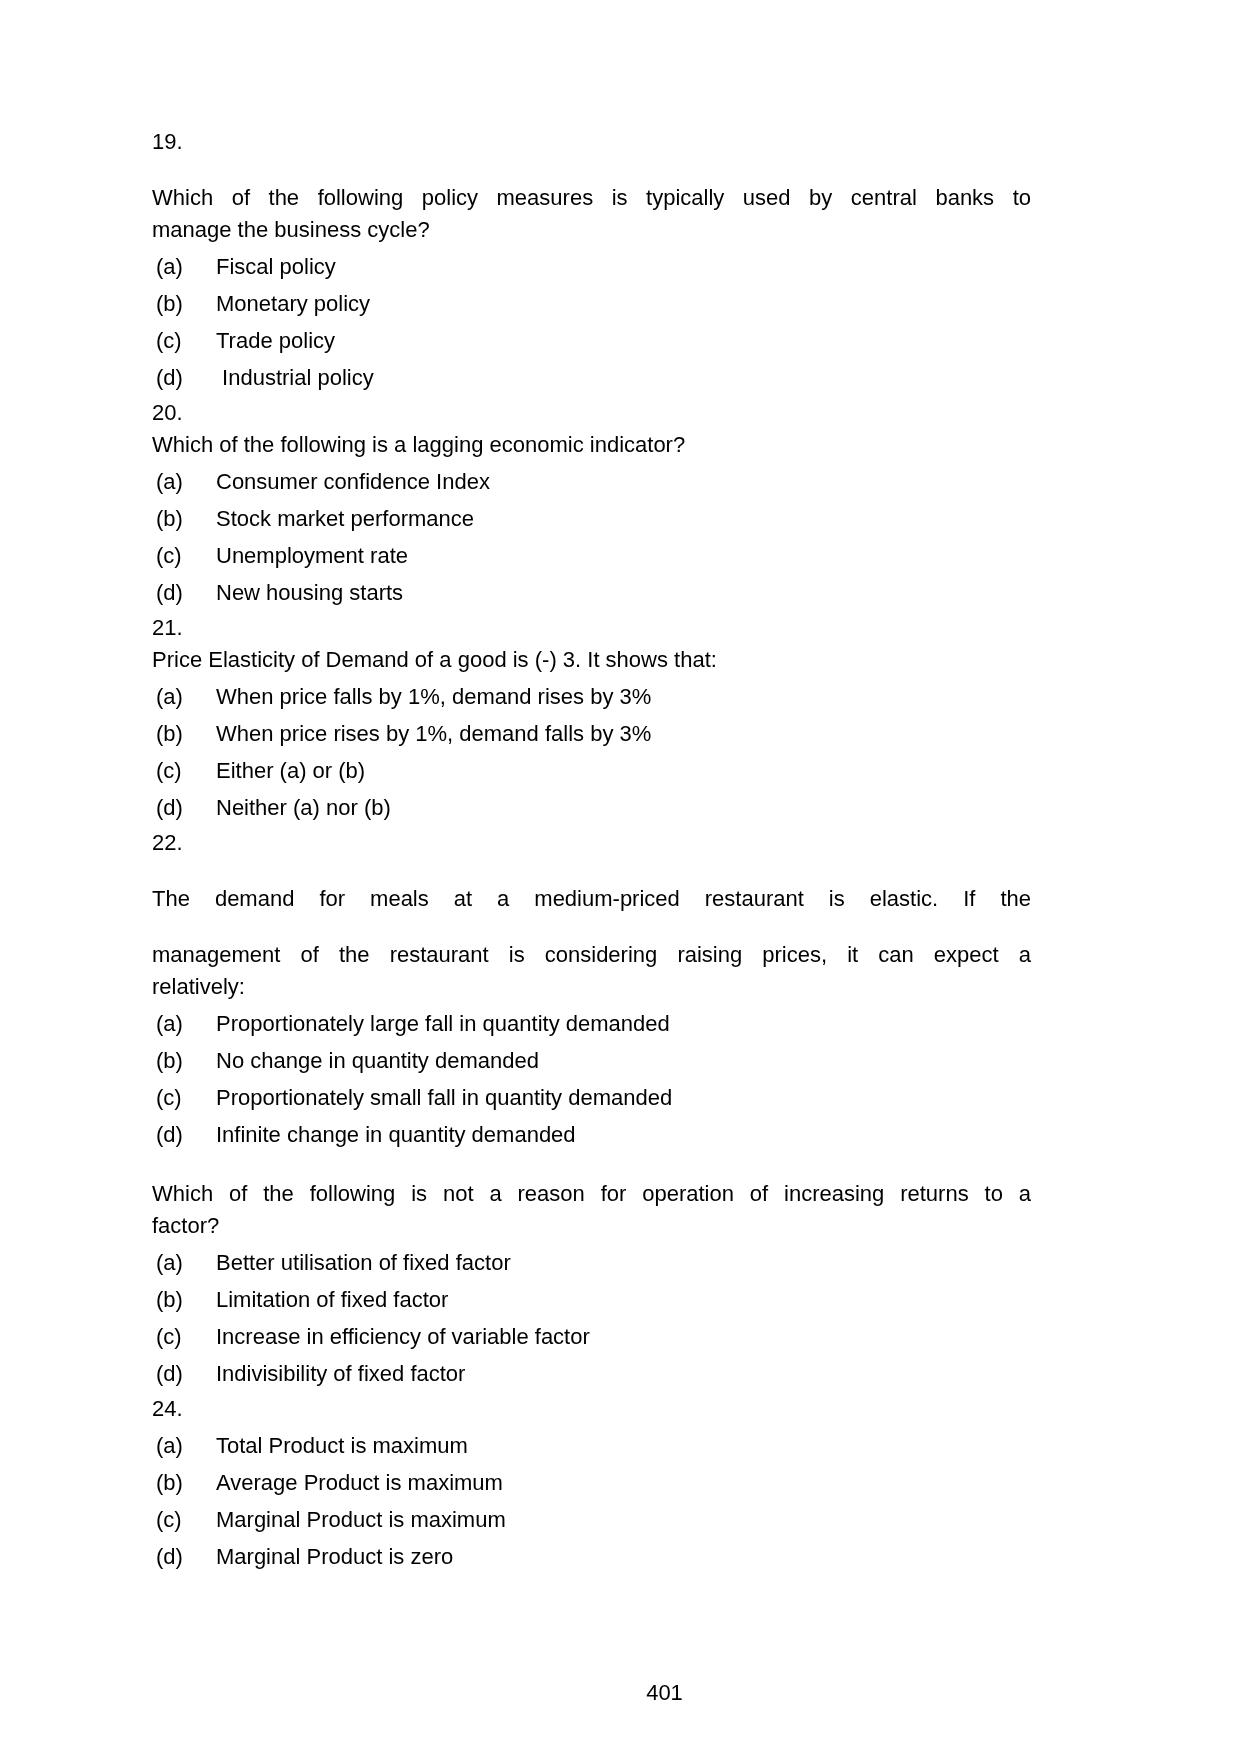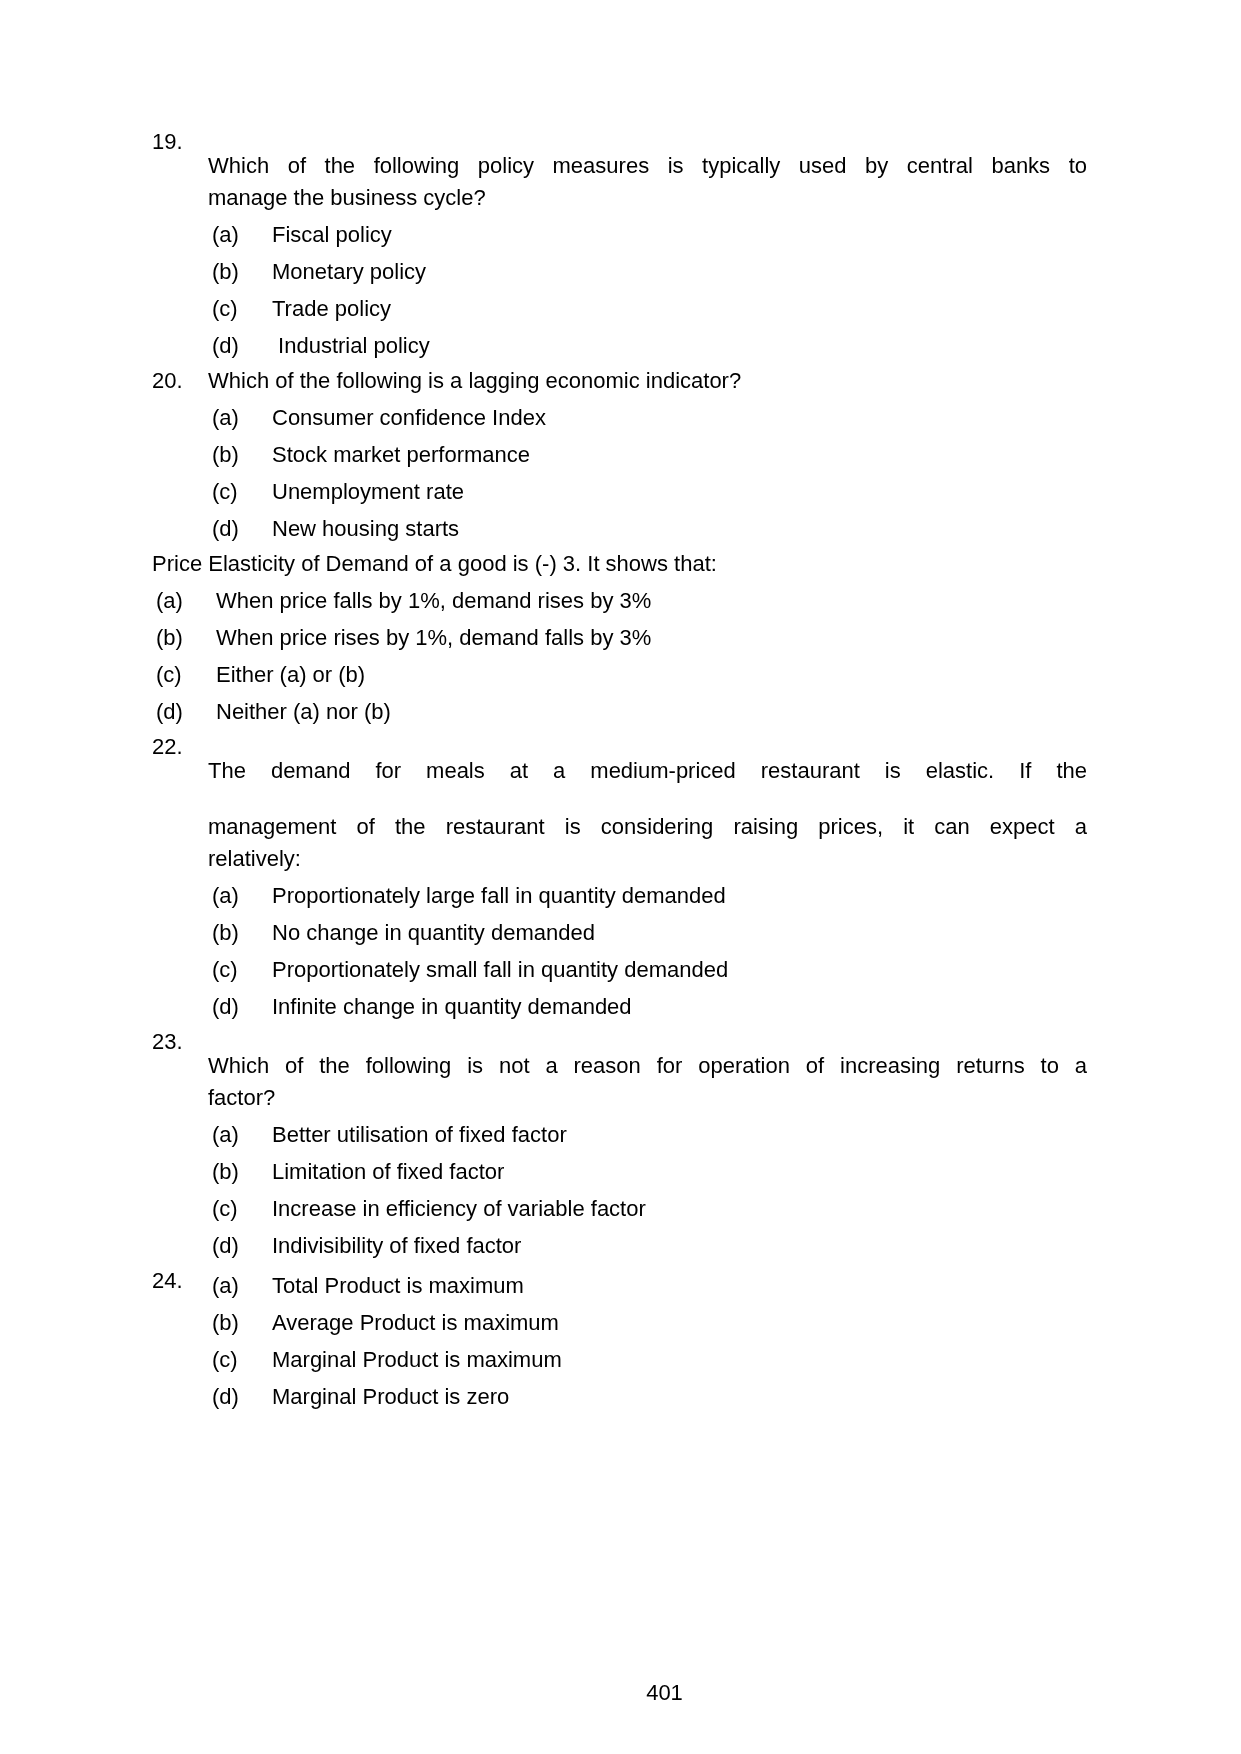"19." .question { flex-direction: none -> column }
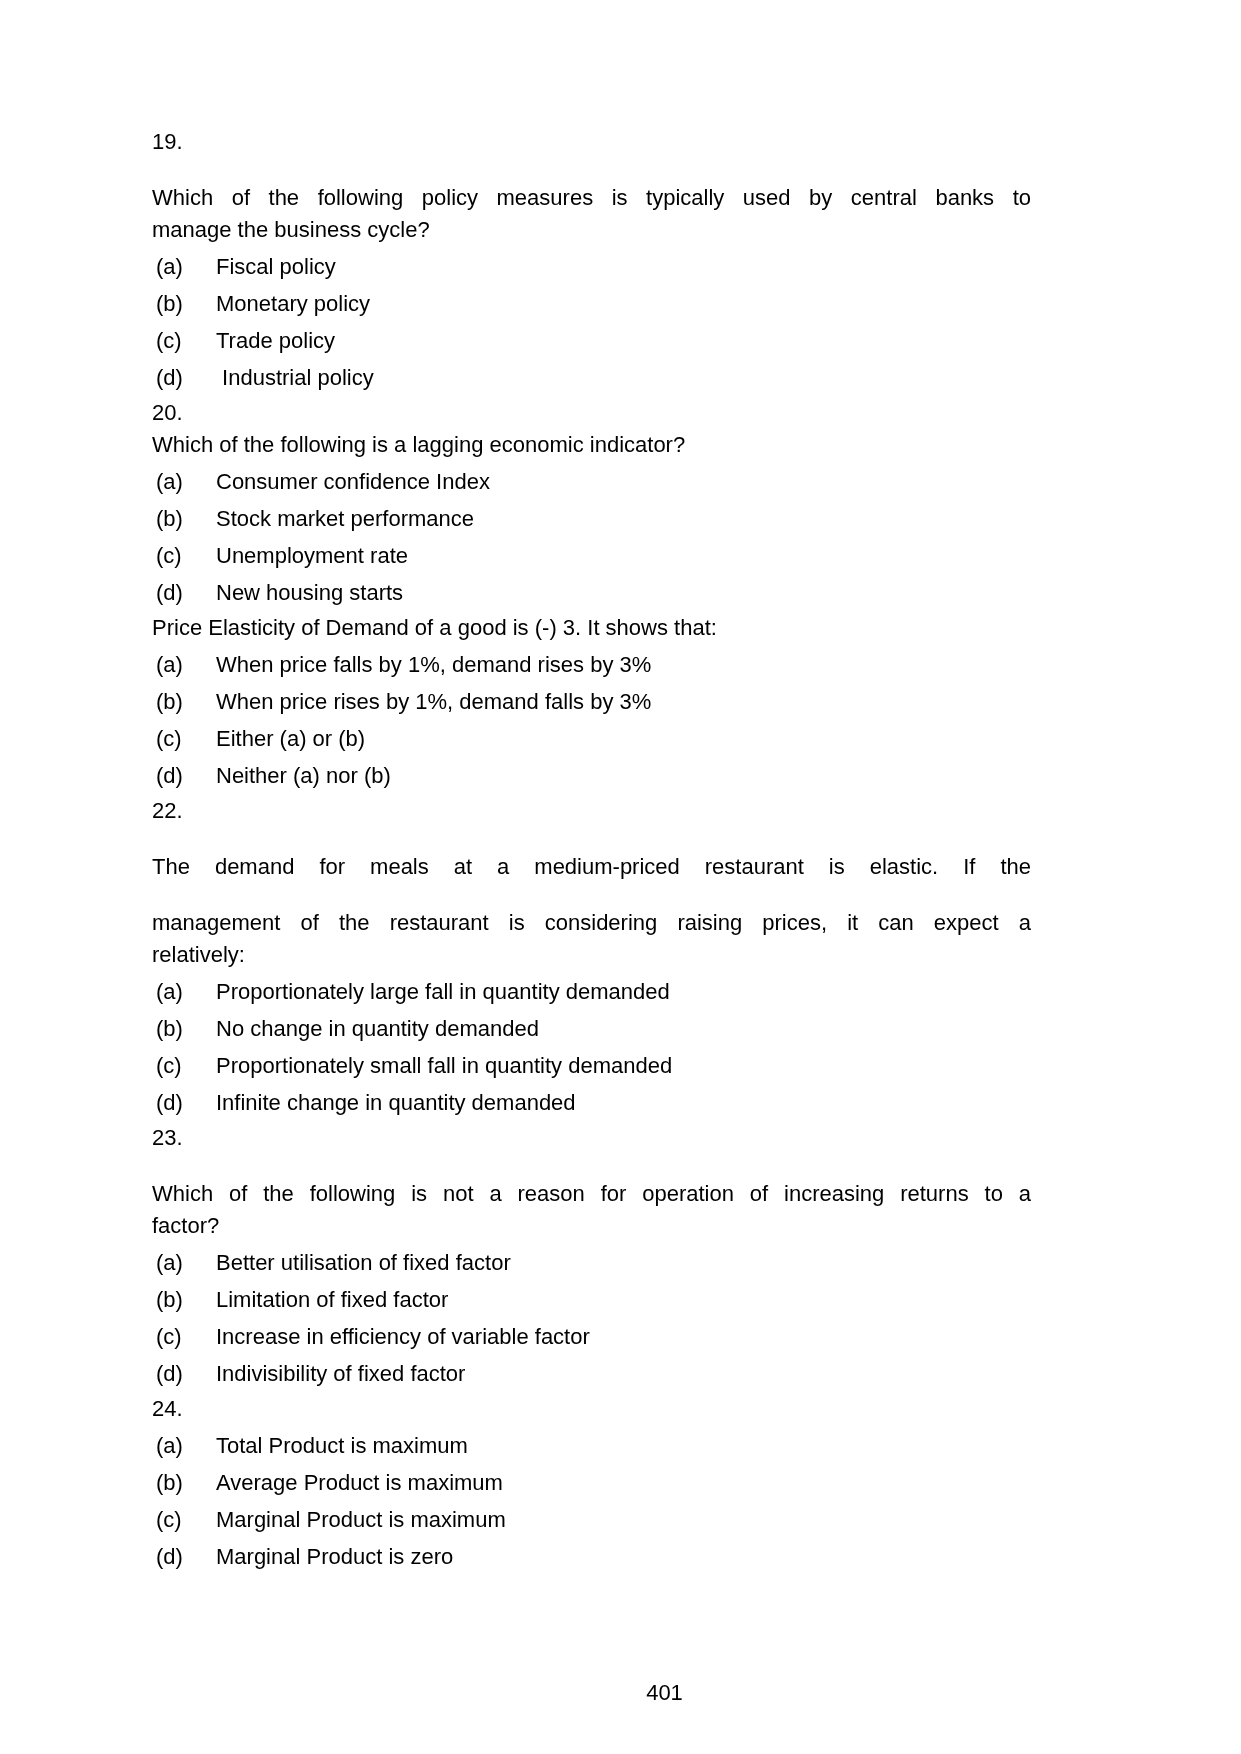"21." div.qnum { html: none -> <div>21.</div> }
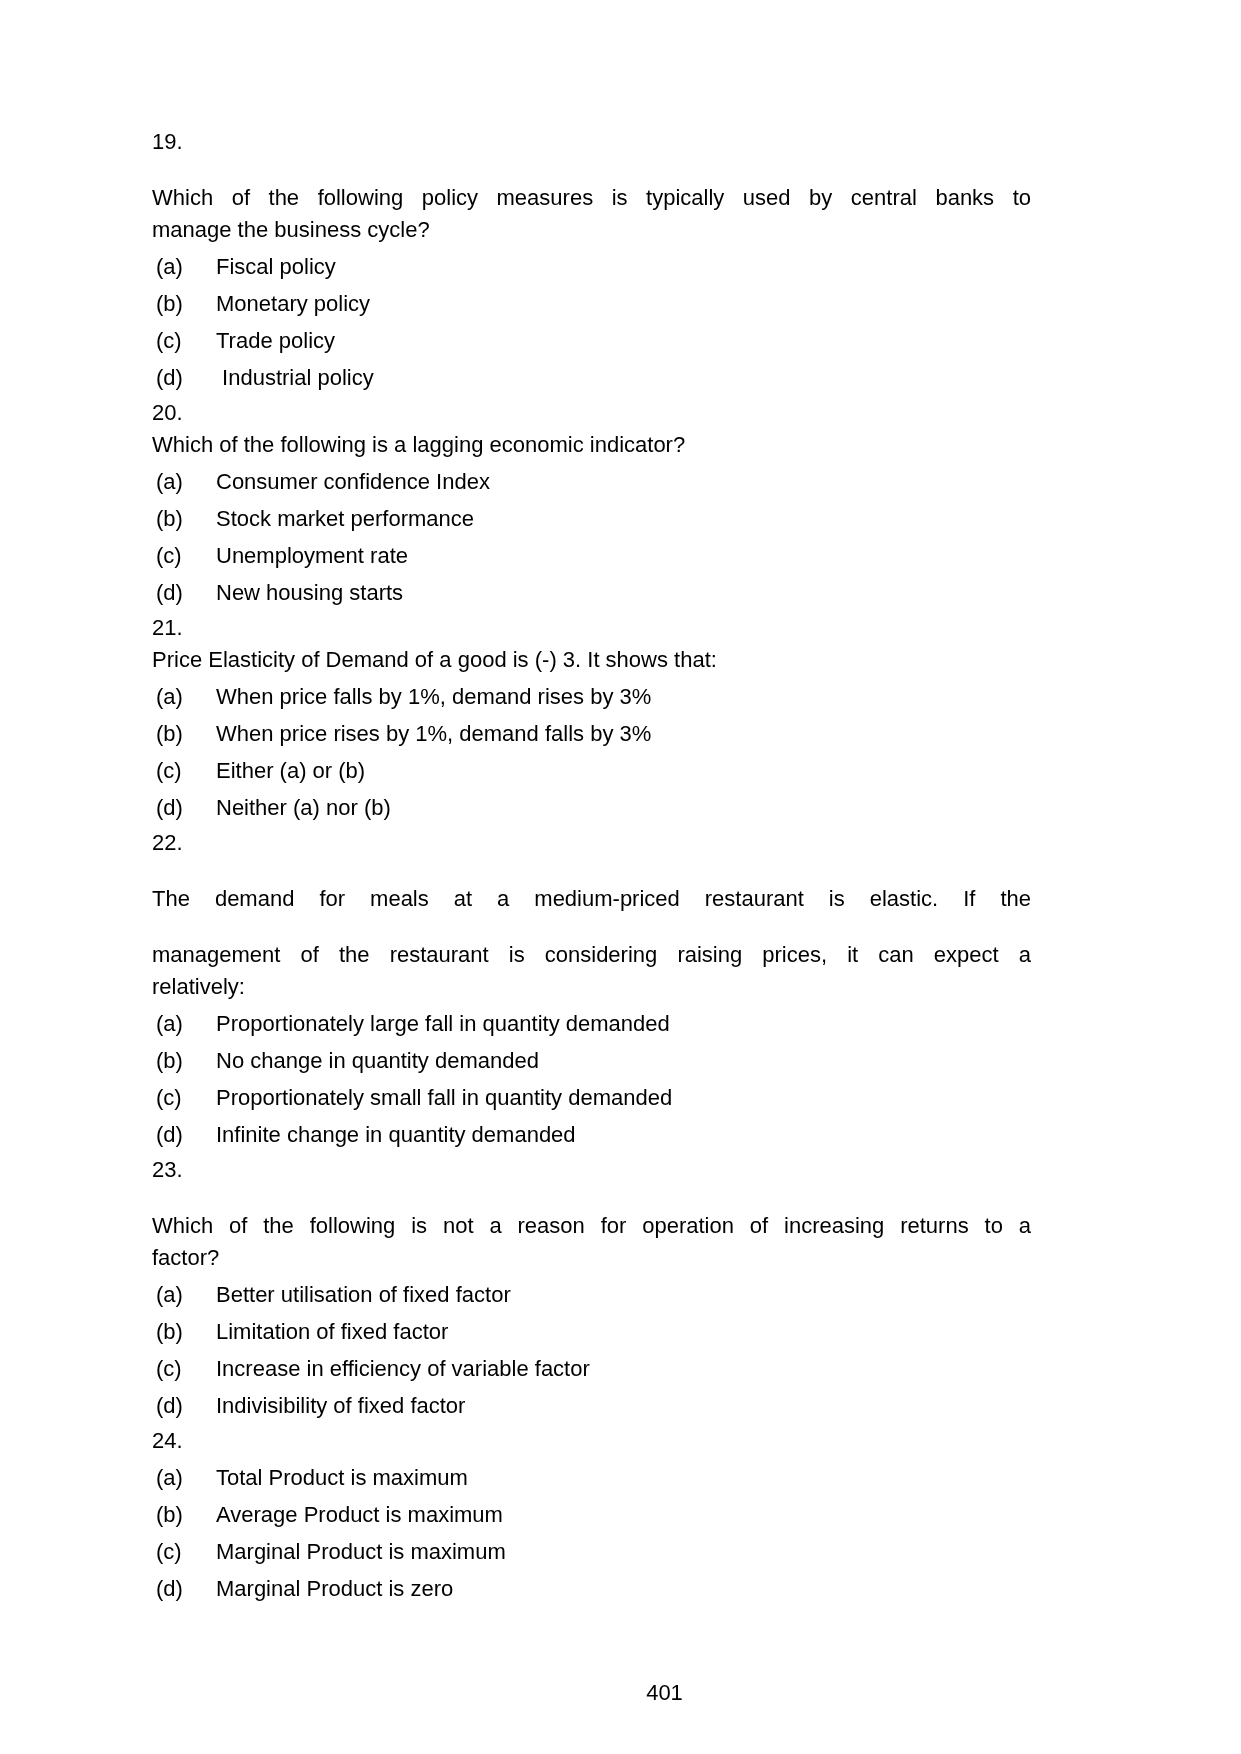"23." div.qnum { html: <div>23.</div> -> none }
